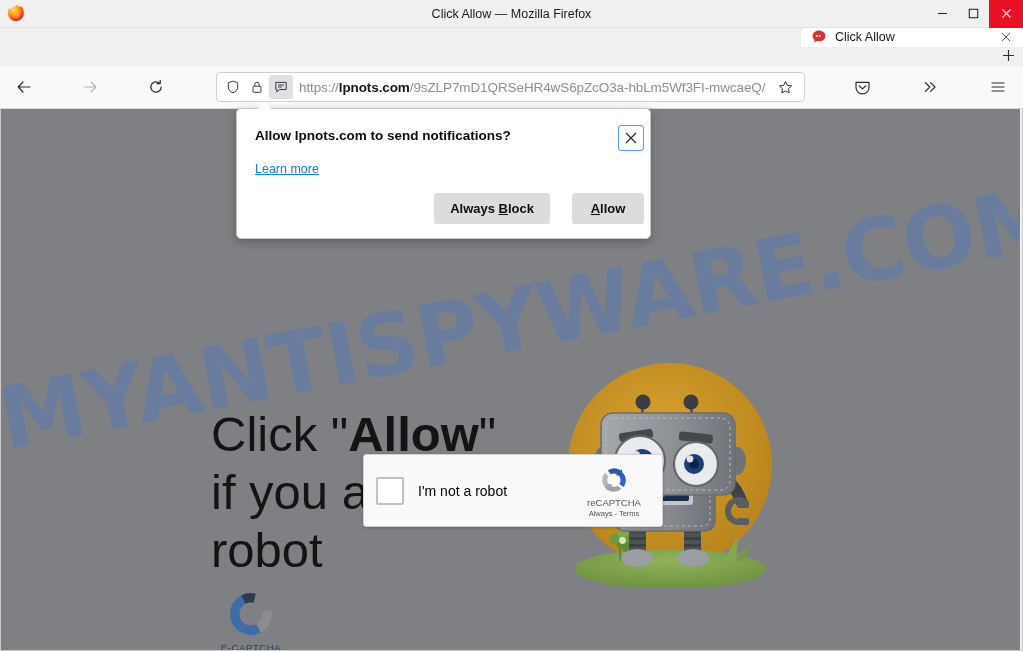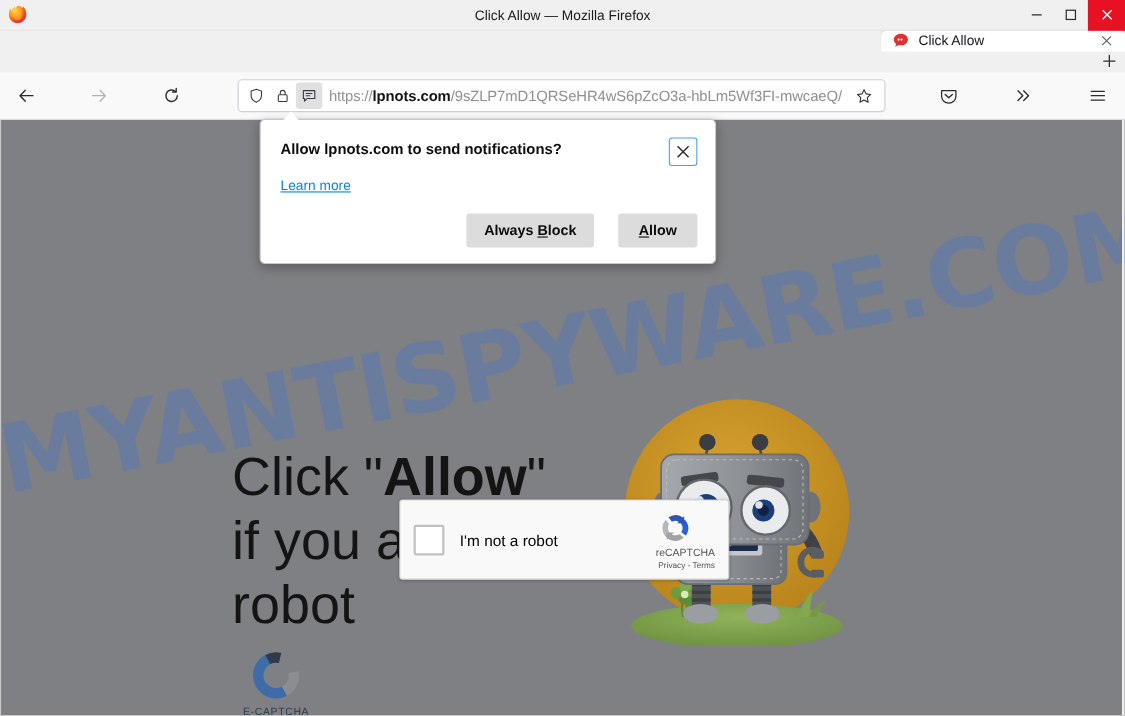"Allow lpnots.com to send notifications?" .doorhanger { padding: 16px 16px 14px 18px -> 16px 6px 14px 18px }
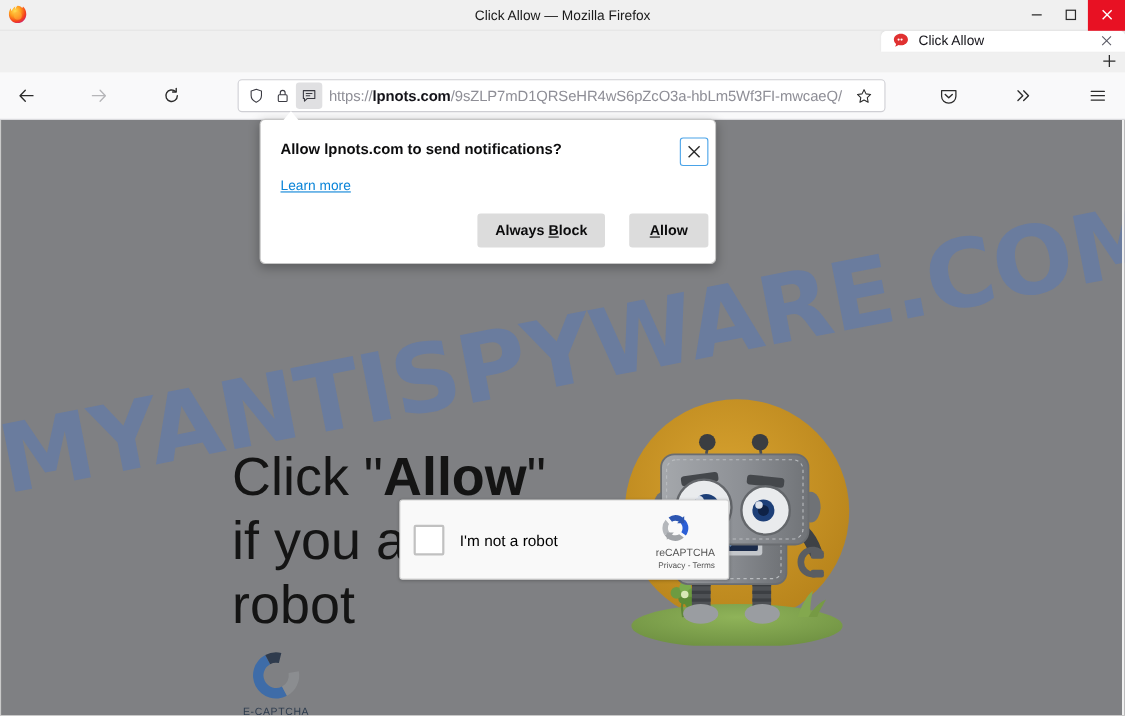"reCAPTCHA" .rc-brand { text-align: right -> center }
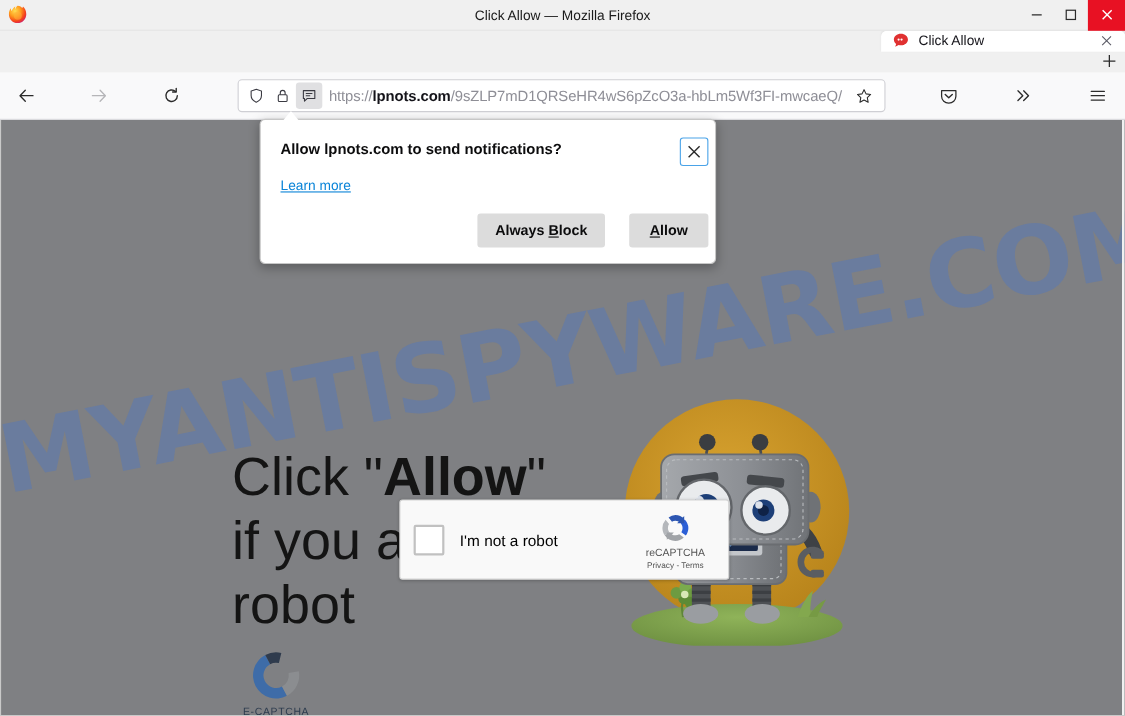"Privacy - Terms" div.rc-legal { text: Privacy -> Always }
